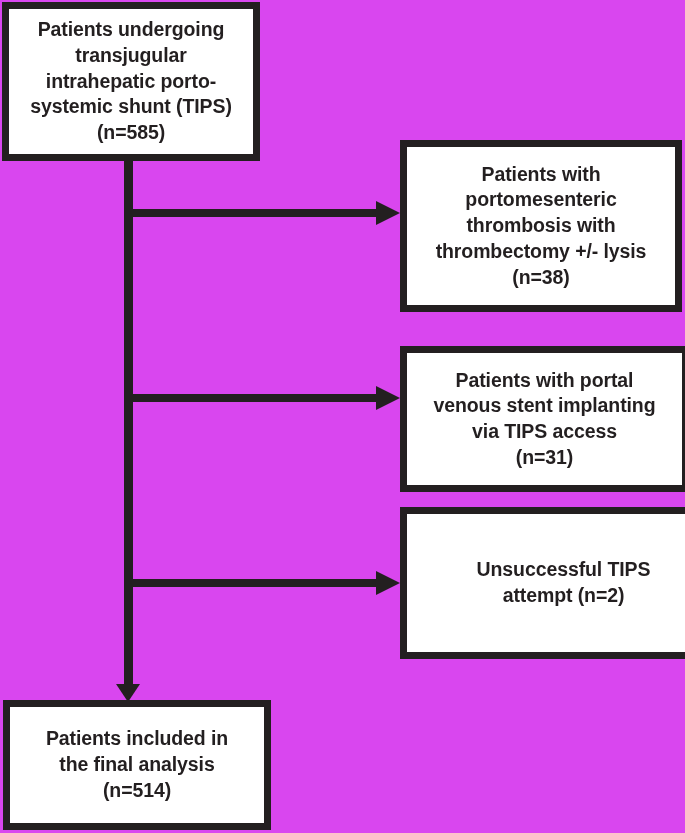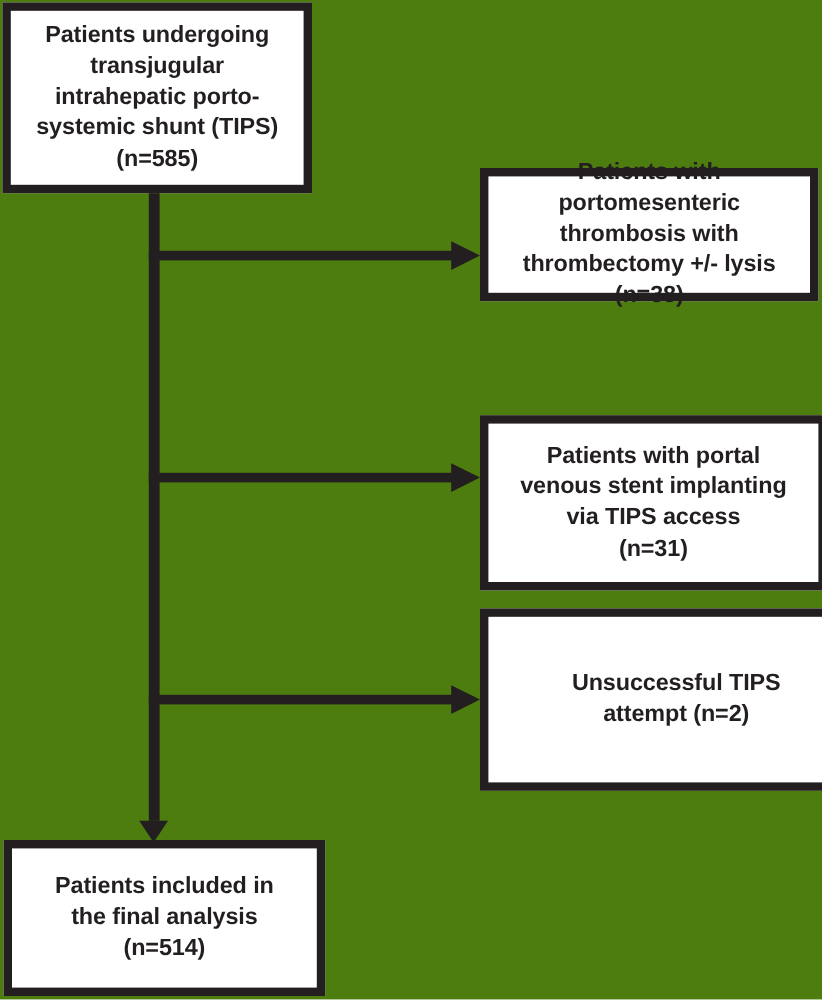"Patients undergoing" #flowchart { background: #4d7c0f -> #d946ef }
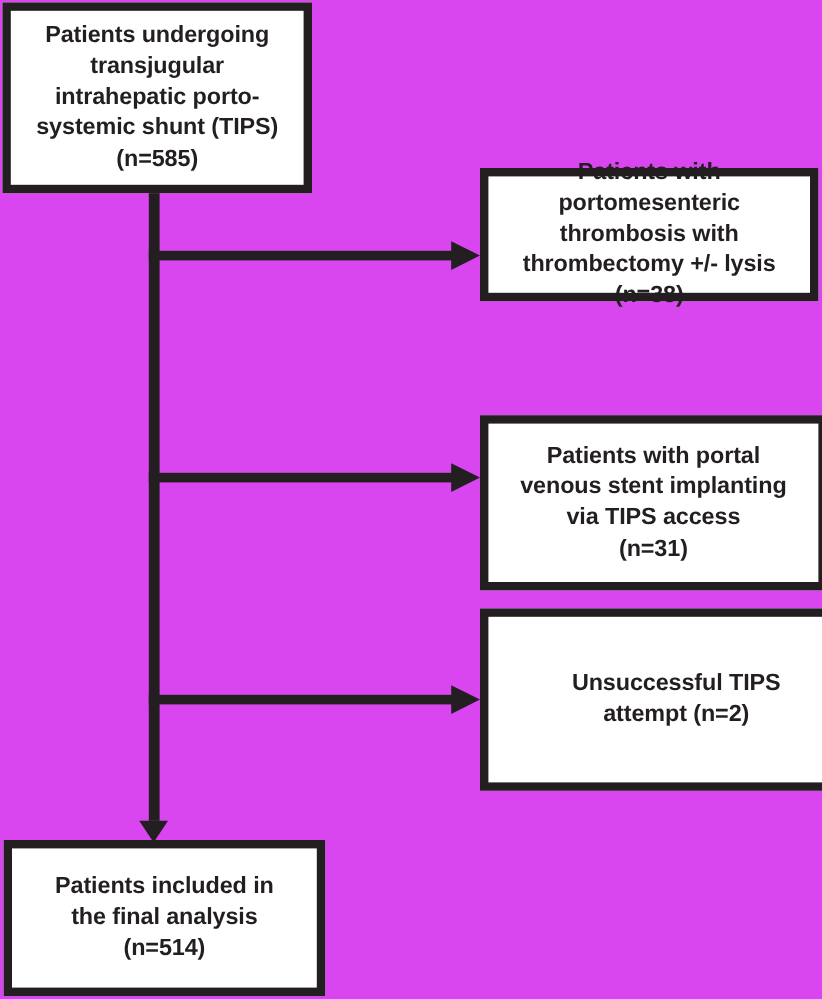"Patients with" #box-exclusion-1 { height: 111px -> 172px }
